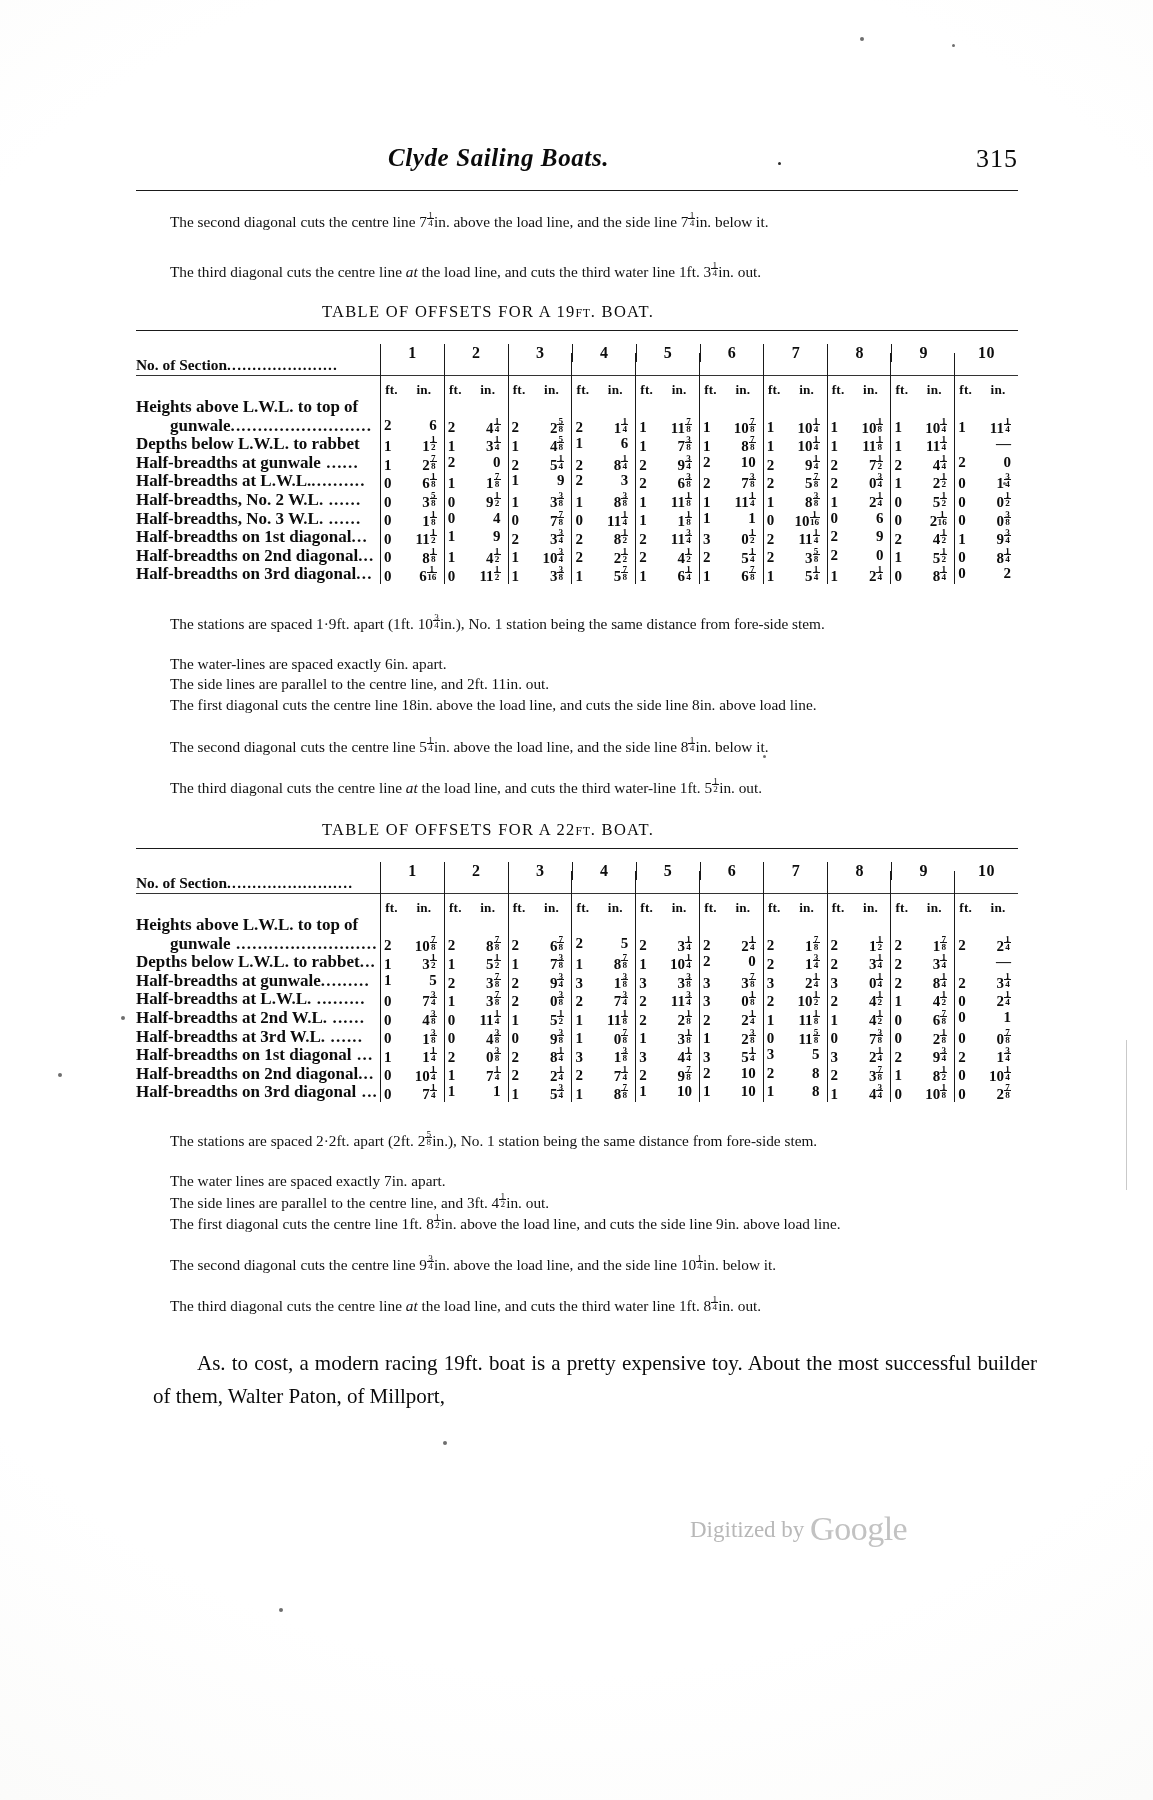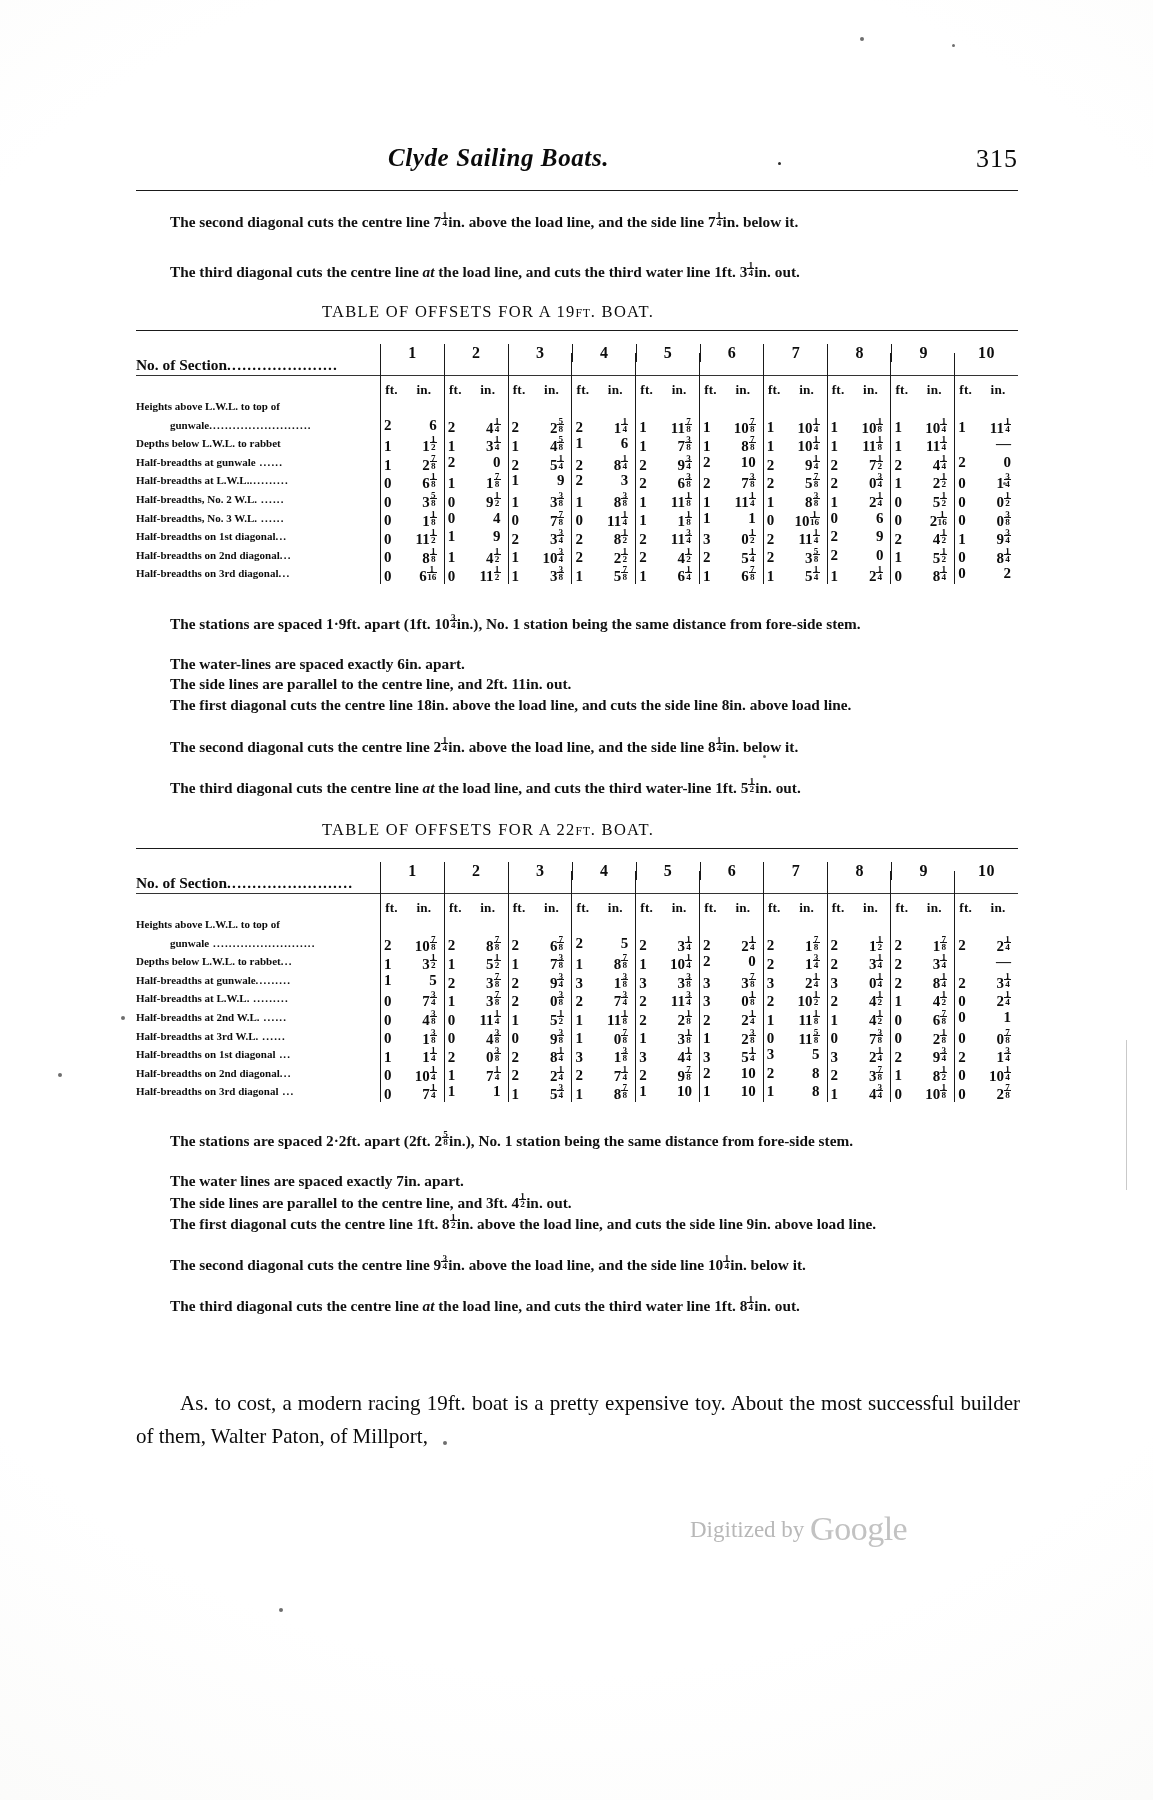"The second diagonal cuts the" .para { font-weight: bold -> none }
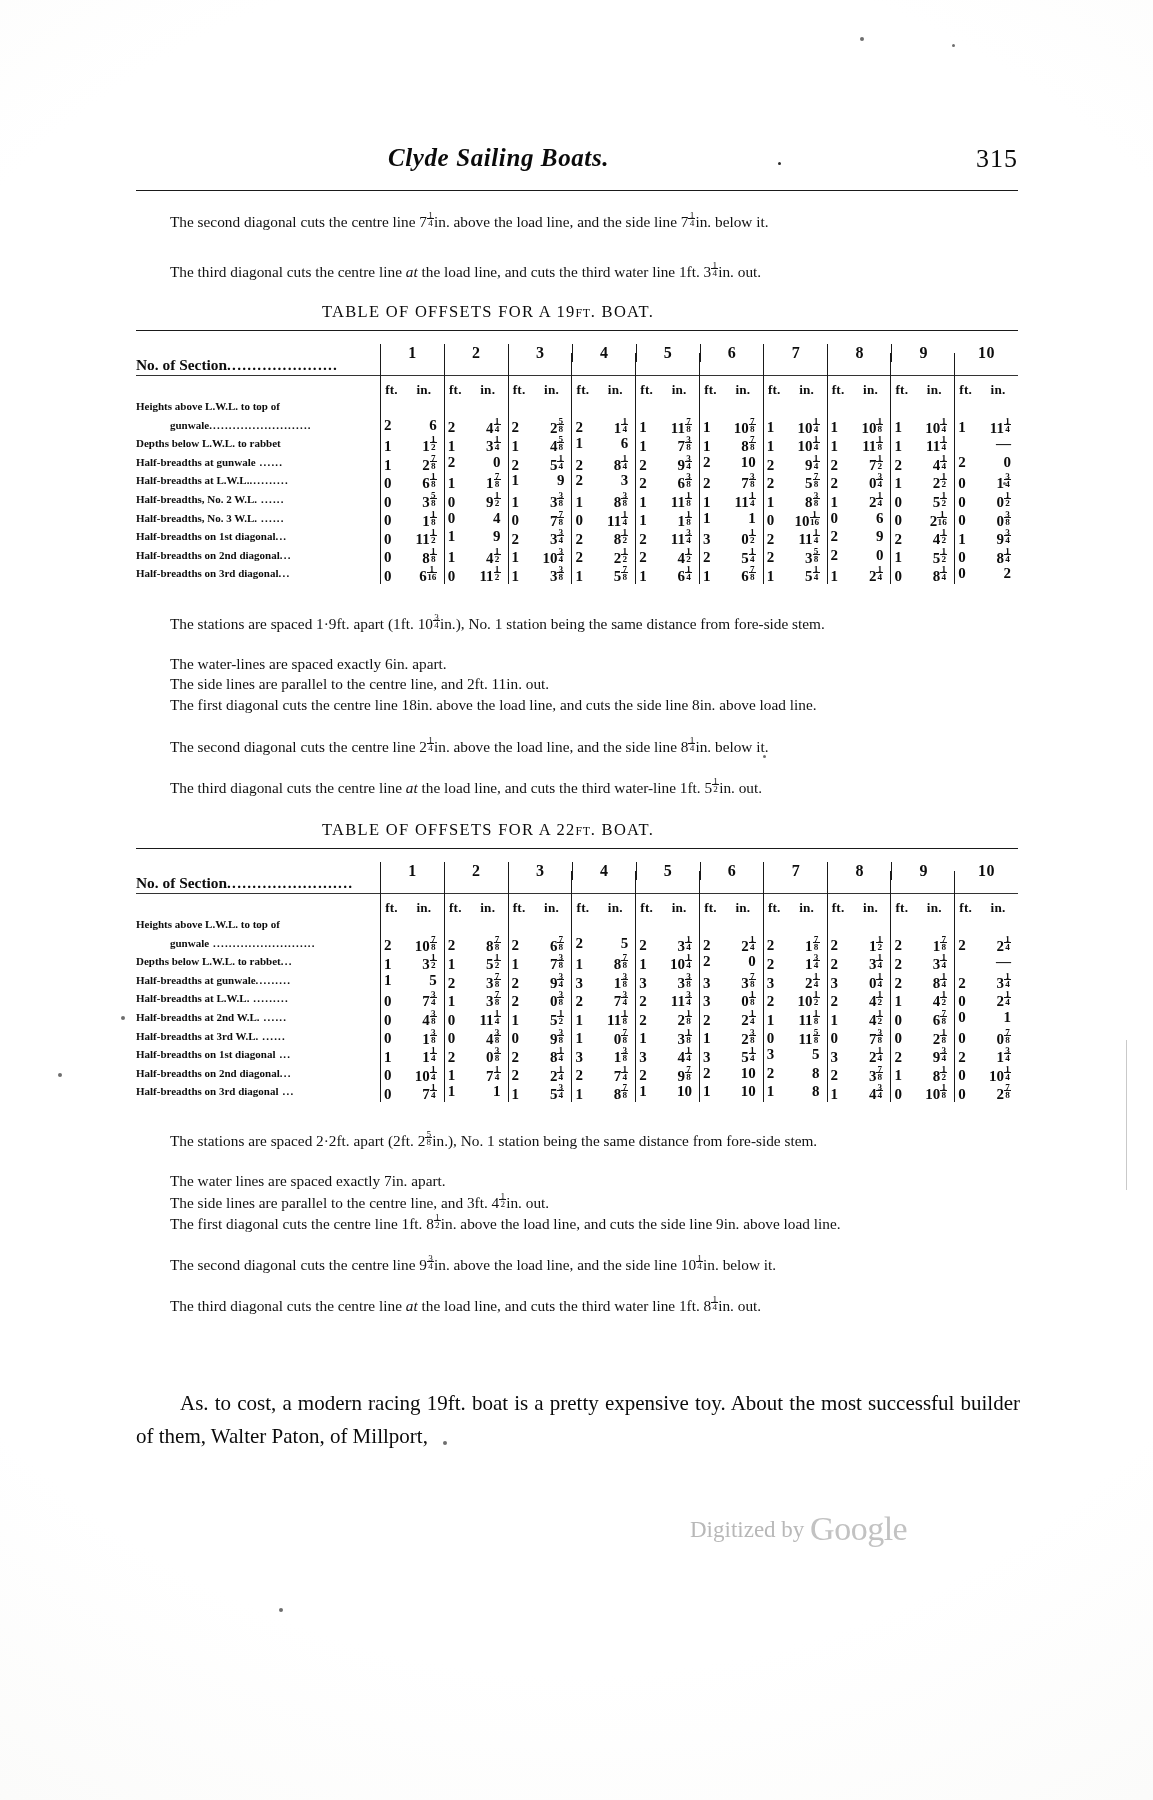"Heights above L.W.L. to top" .ostub { font-size: 11px -> 17px }
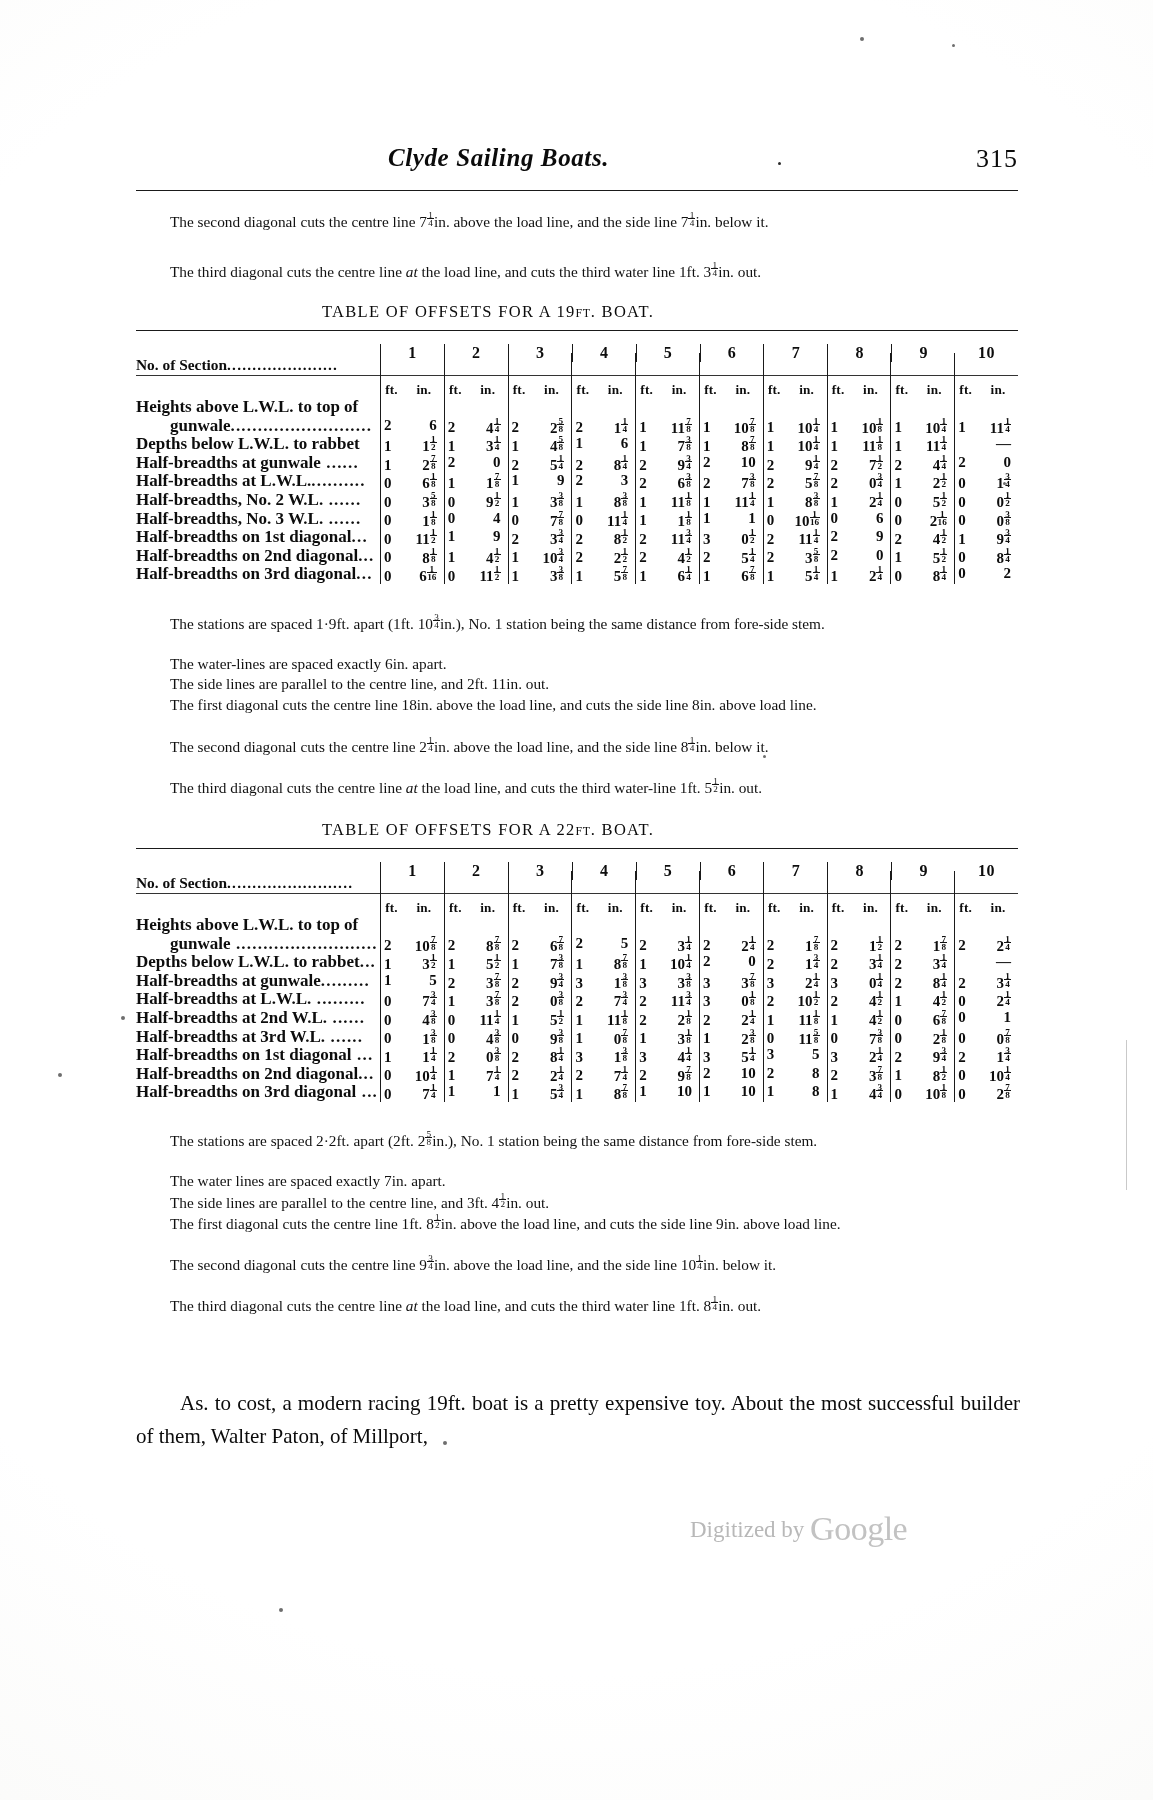"The second diagonal cuts the centre line 2" span { text: 2 -> 5 }
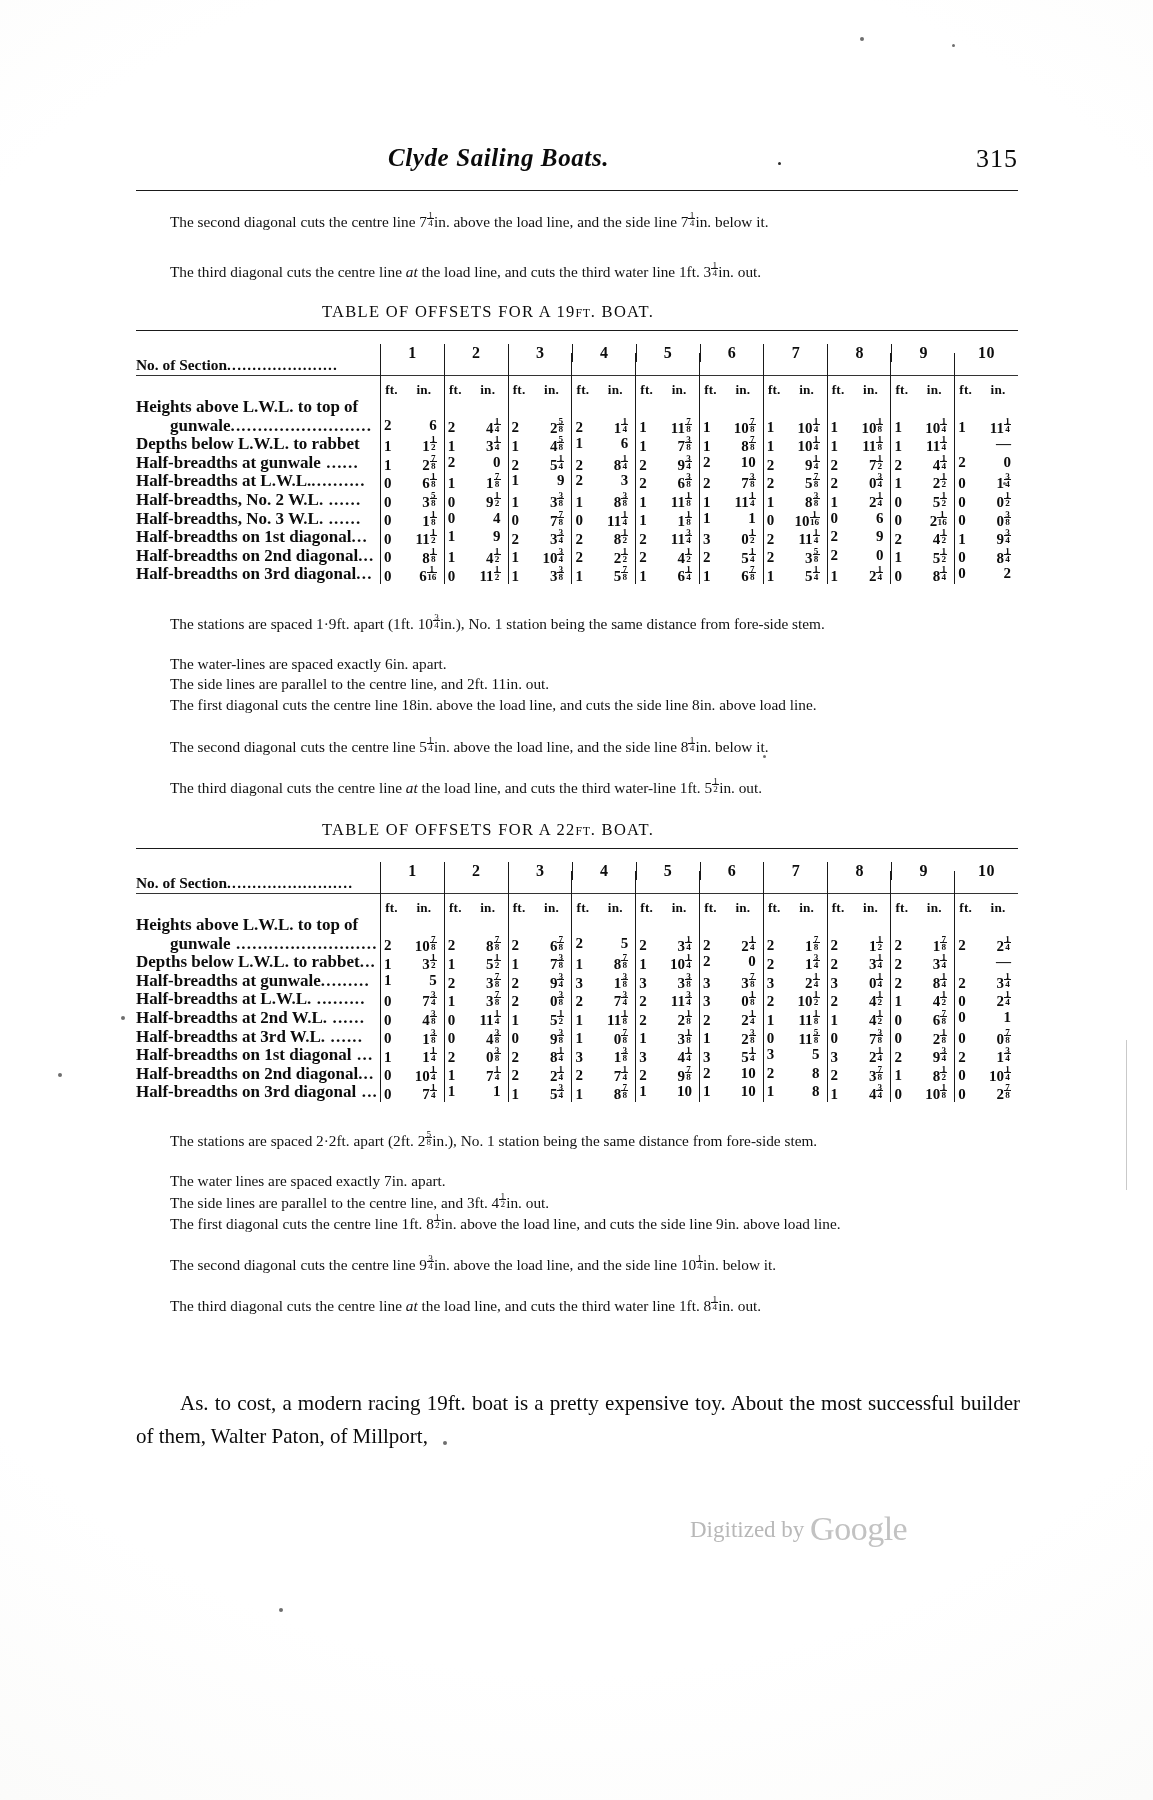"As. to cost, a modern" div.closing { margin-left: none -> 17px; top: 1387px -> 1347px }
